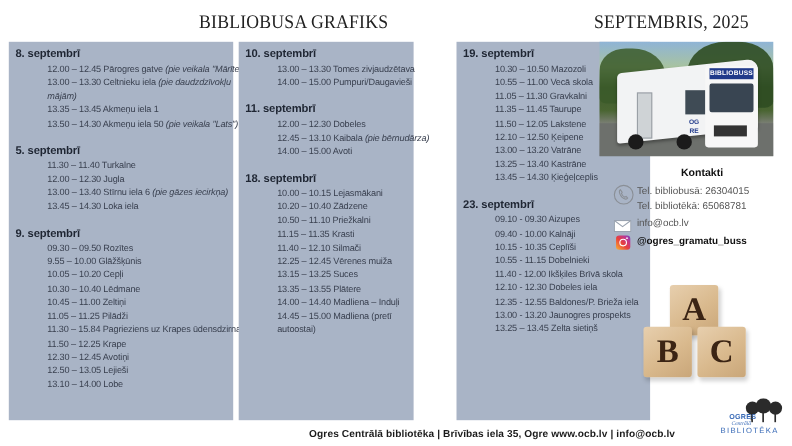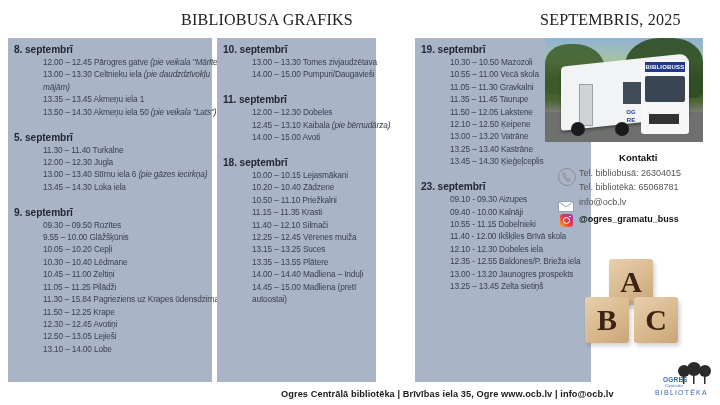"10.15 - 10.35 Ceplīši" div.row { html: none -> <div><span>10.15 - 10.35</span> <span>Ceplīši</span></div> }
